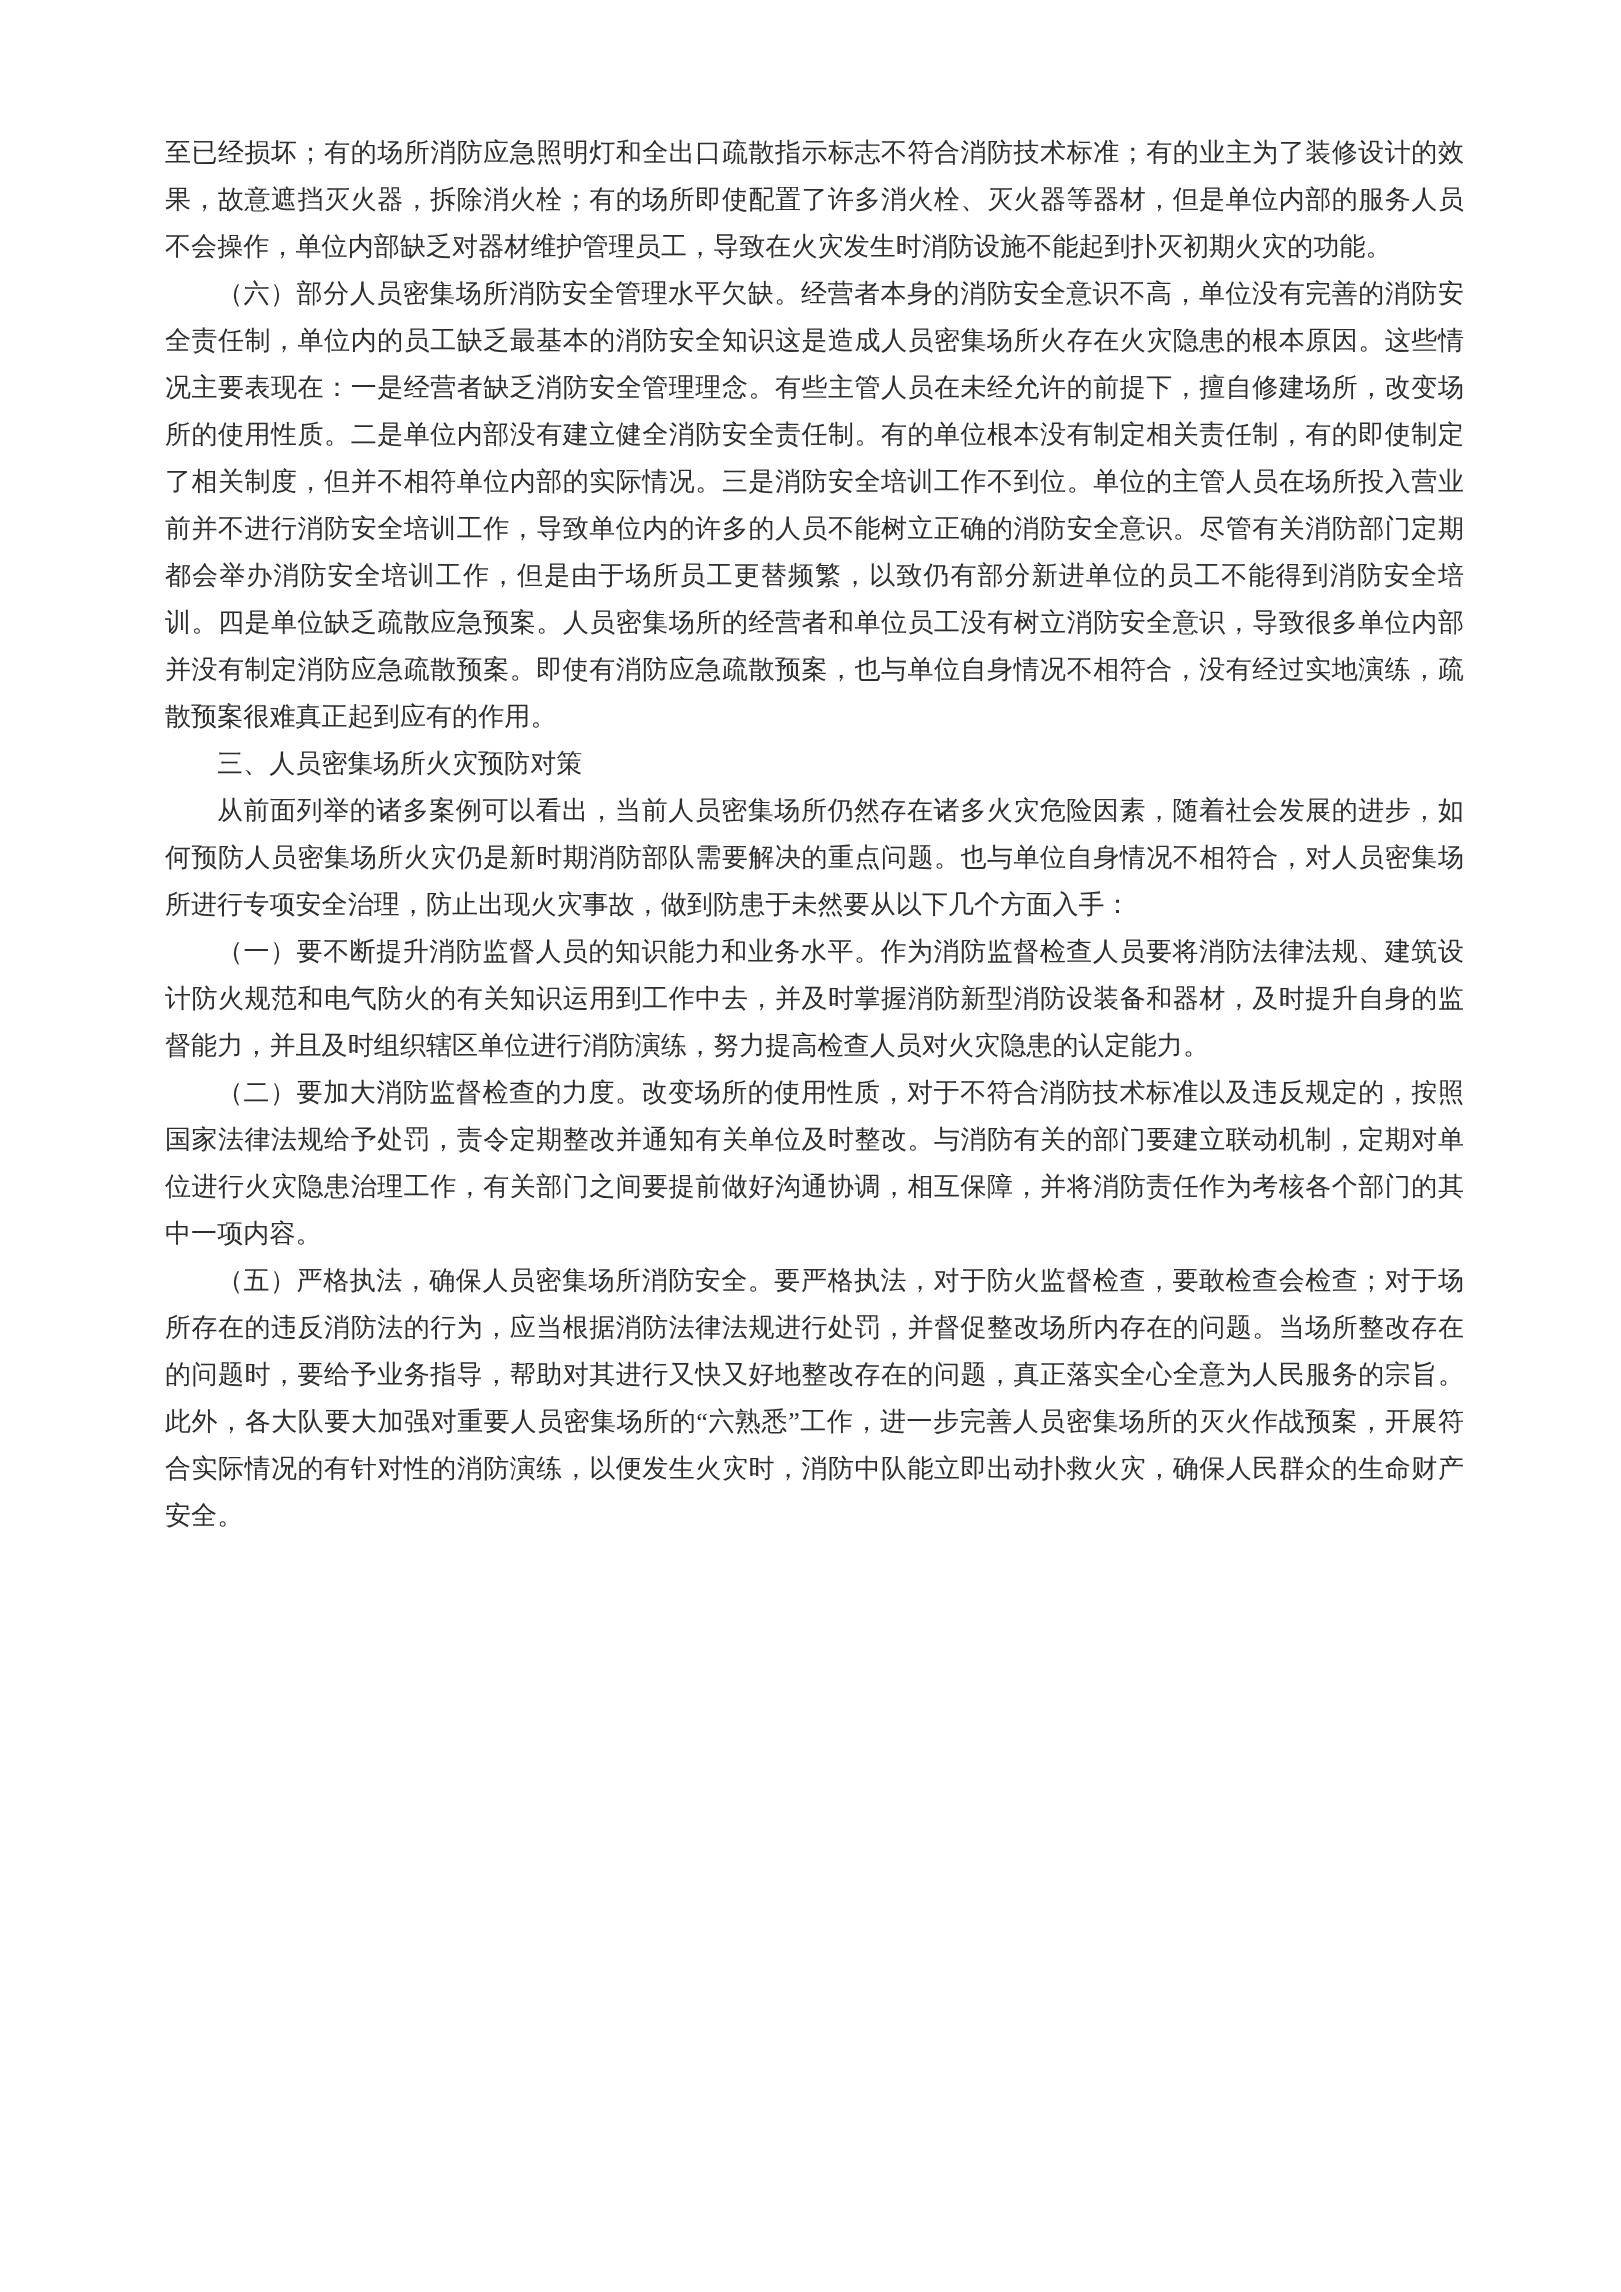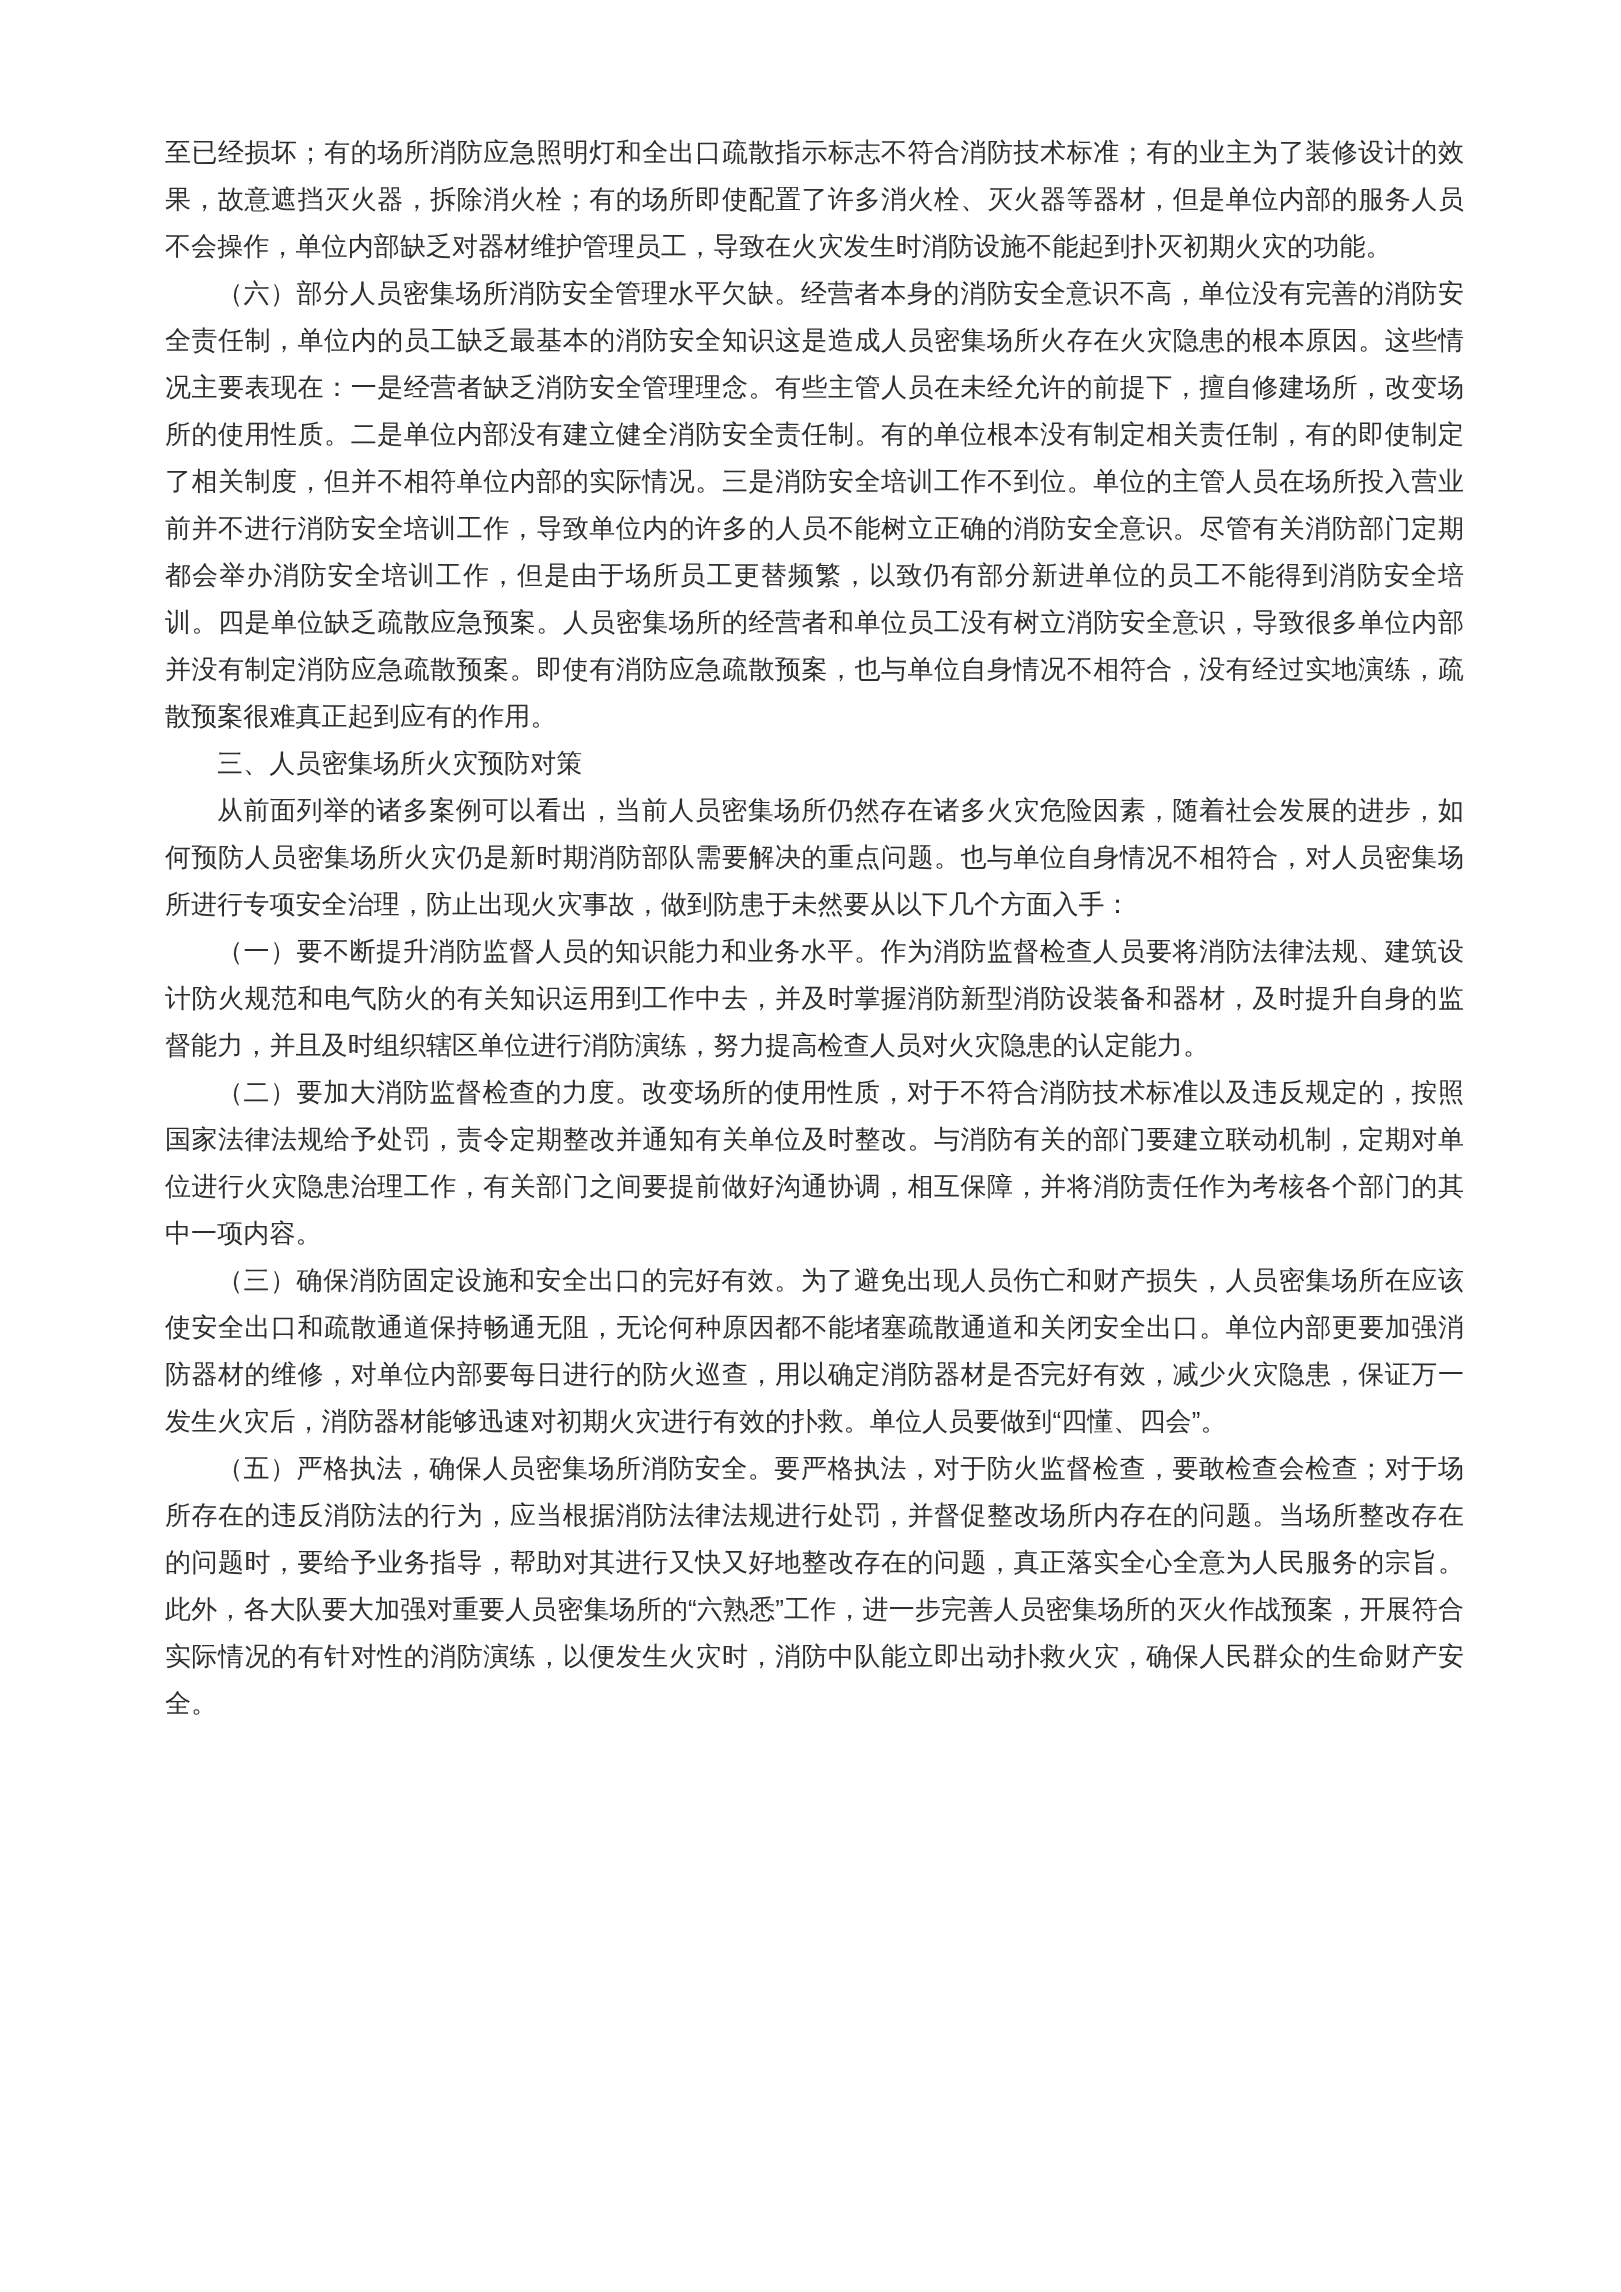"至已经损坏；有的场所消防应急照明灯和全出口疏散指示标志不符合消防技术标准；有的业" .content { font-family: none -> Liberation Serif, serif }
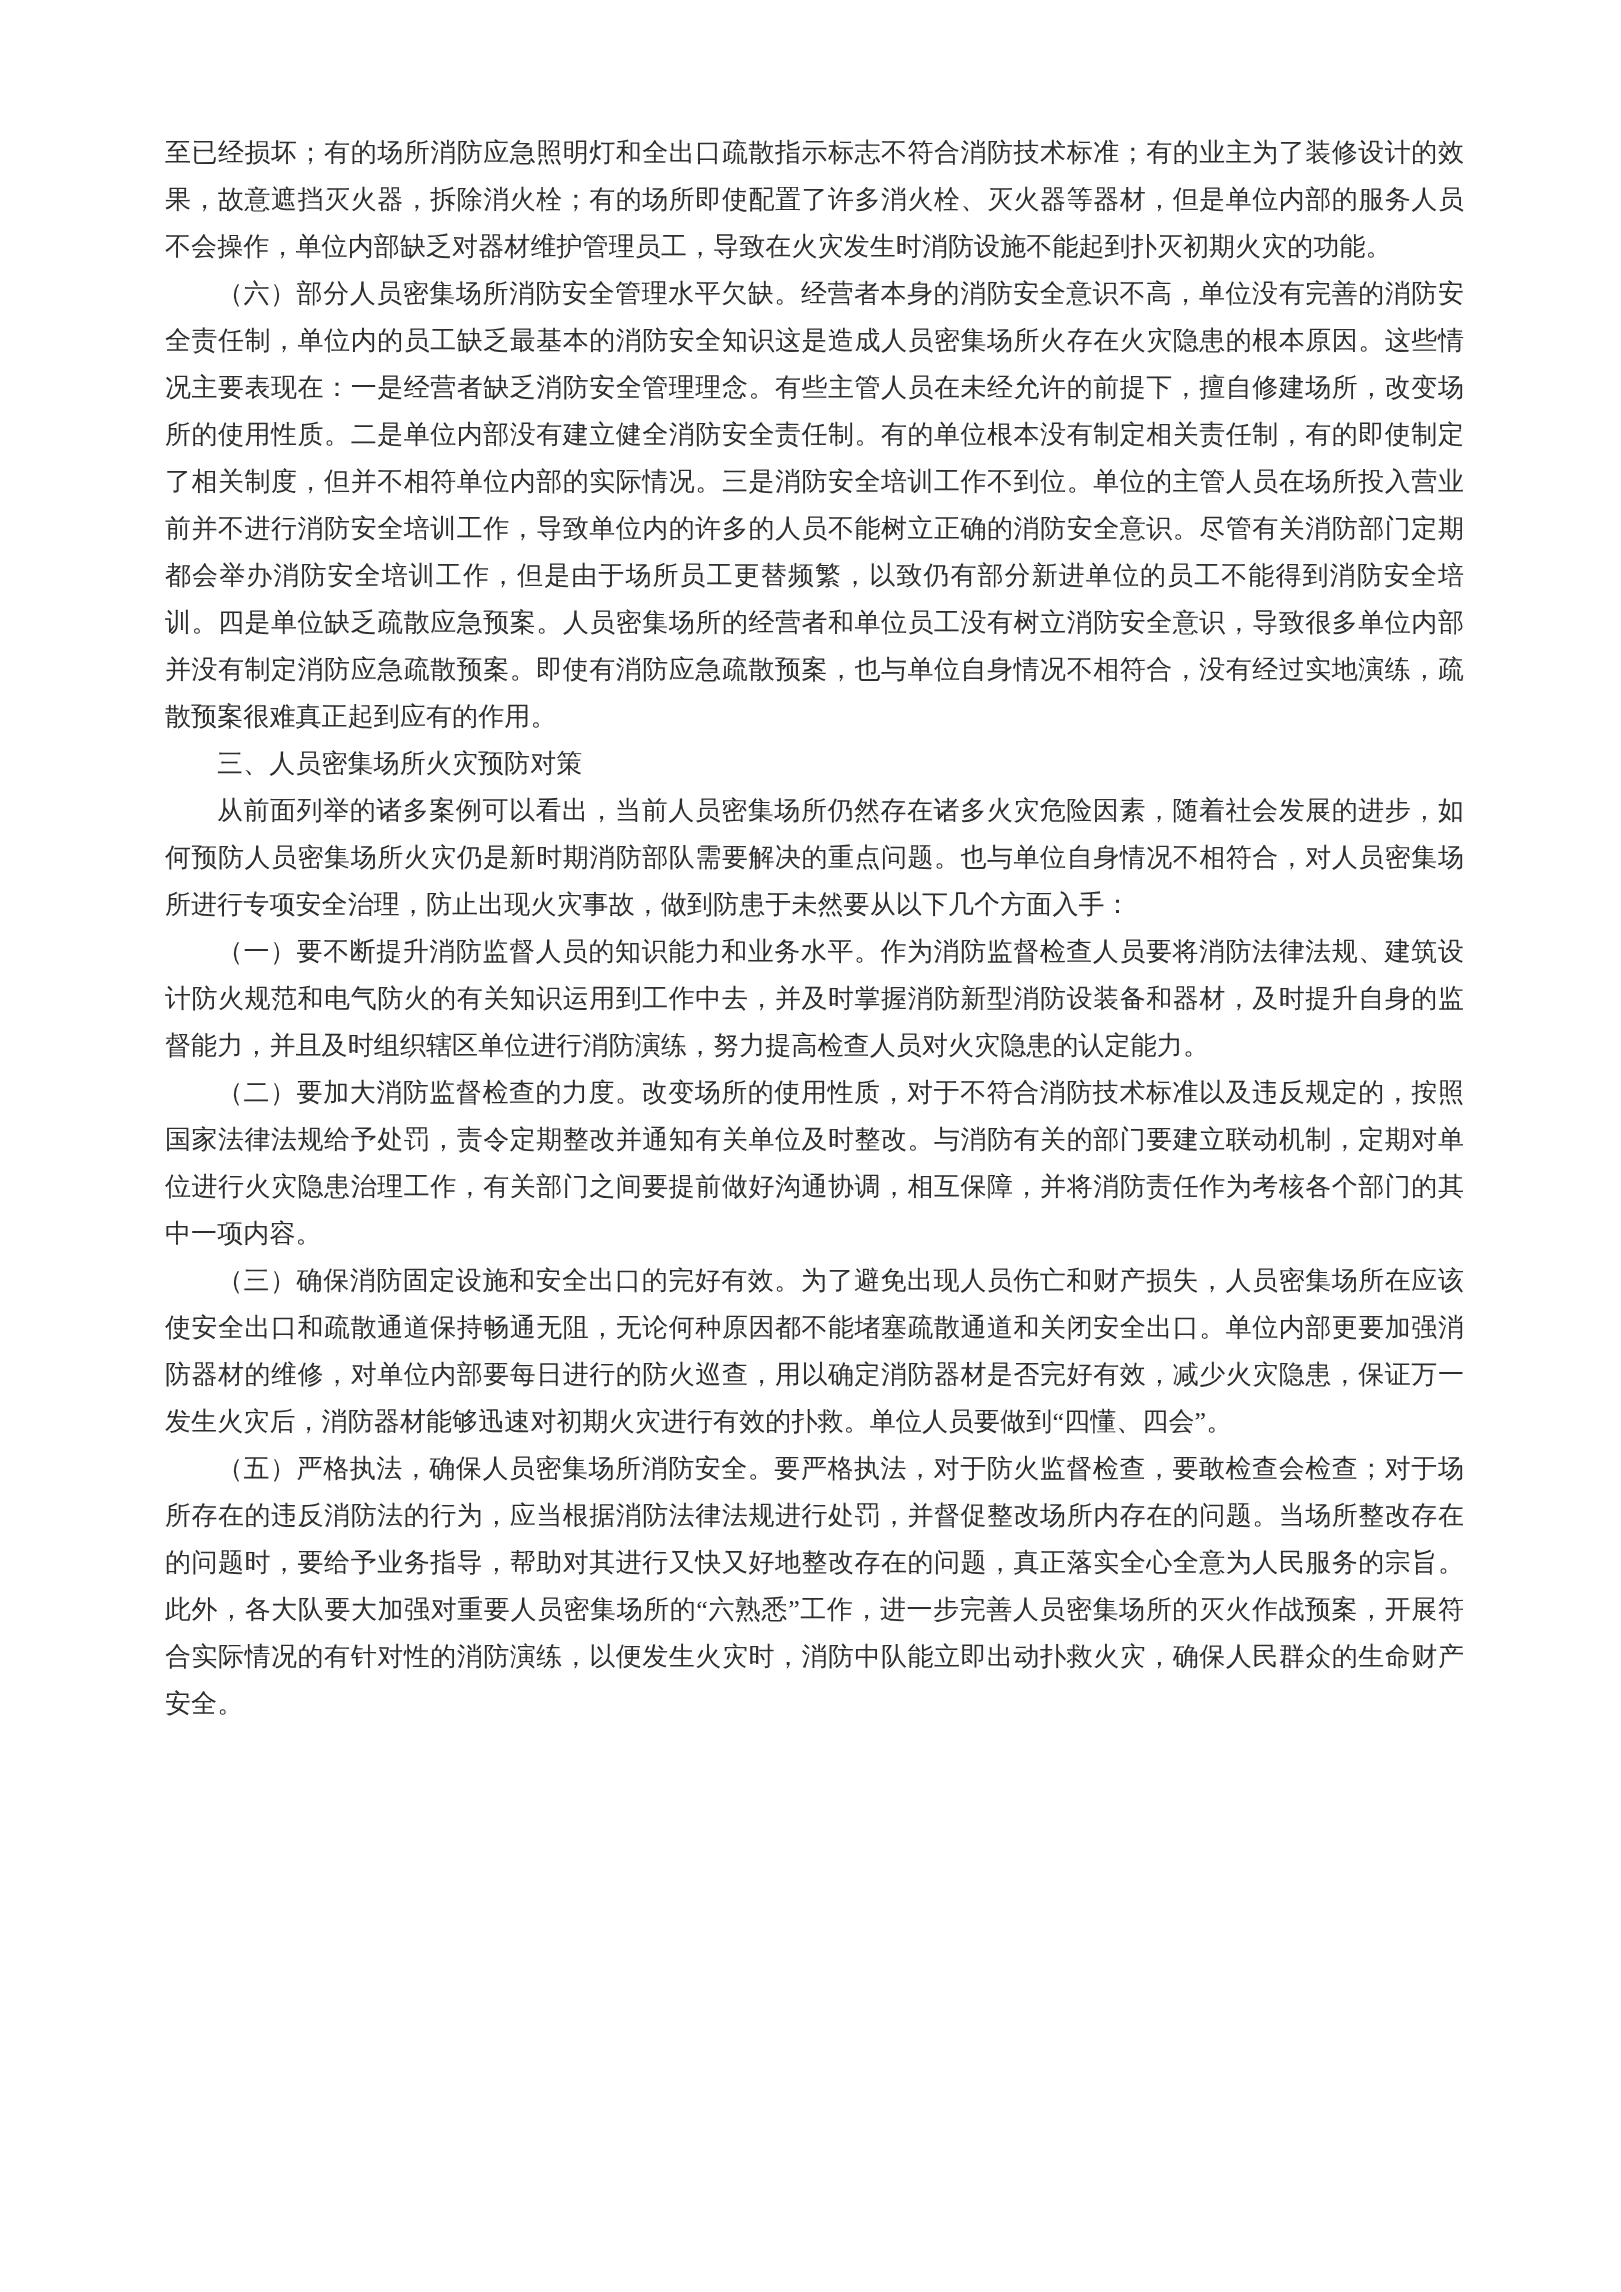"（三）确保消防固定设施和安全出口的完好有效。为了避免出现人员伤亡和财产损失，人员" p.para { html: <p>（三）确保消防固定设施和安全出口的完好有效。为了避免出现人员伤亡和财产损失，人员密集场所在应该使安全出口和疏散通道保持畅通无阻，无论何种原因都不能堵塞疏散通道和关闭安全出口。单位内部更要加强消防器材的维修，对单位内部要每日进行的防火巡查，用以确定消防器材是否完好有效，减少火灾隐患，保证万一发生火灾后，消防器材能够迅速对初期火灾进行有效的扑救。单位人员要做到“四懂、四会”。</p> -> none }
